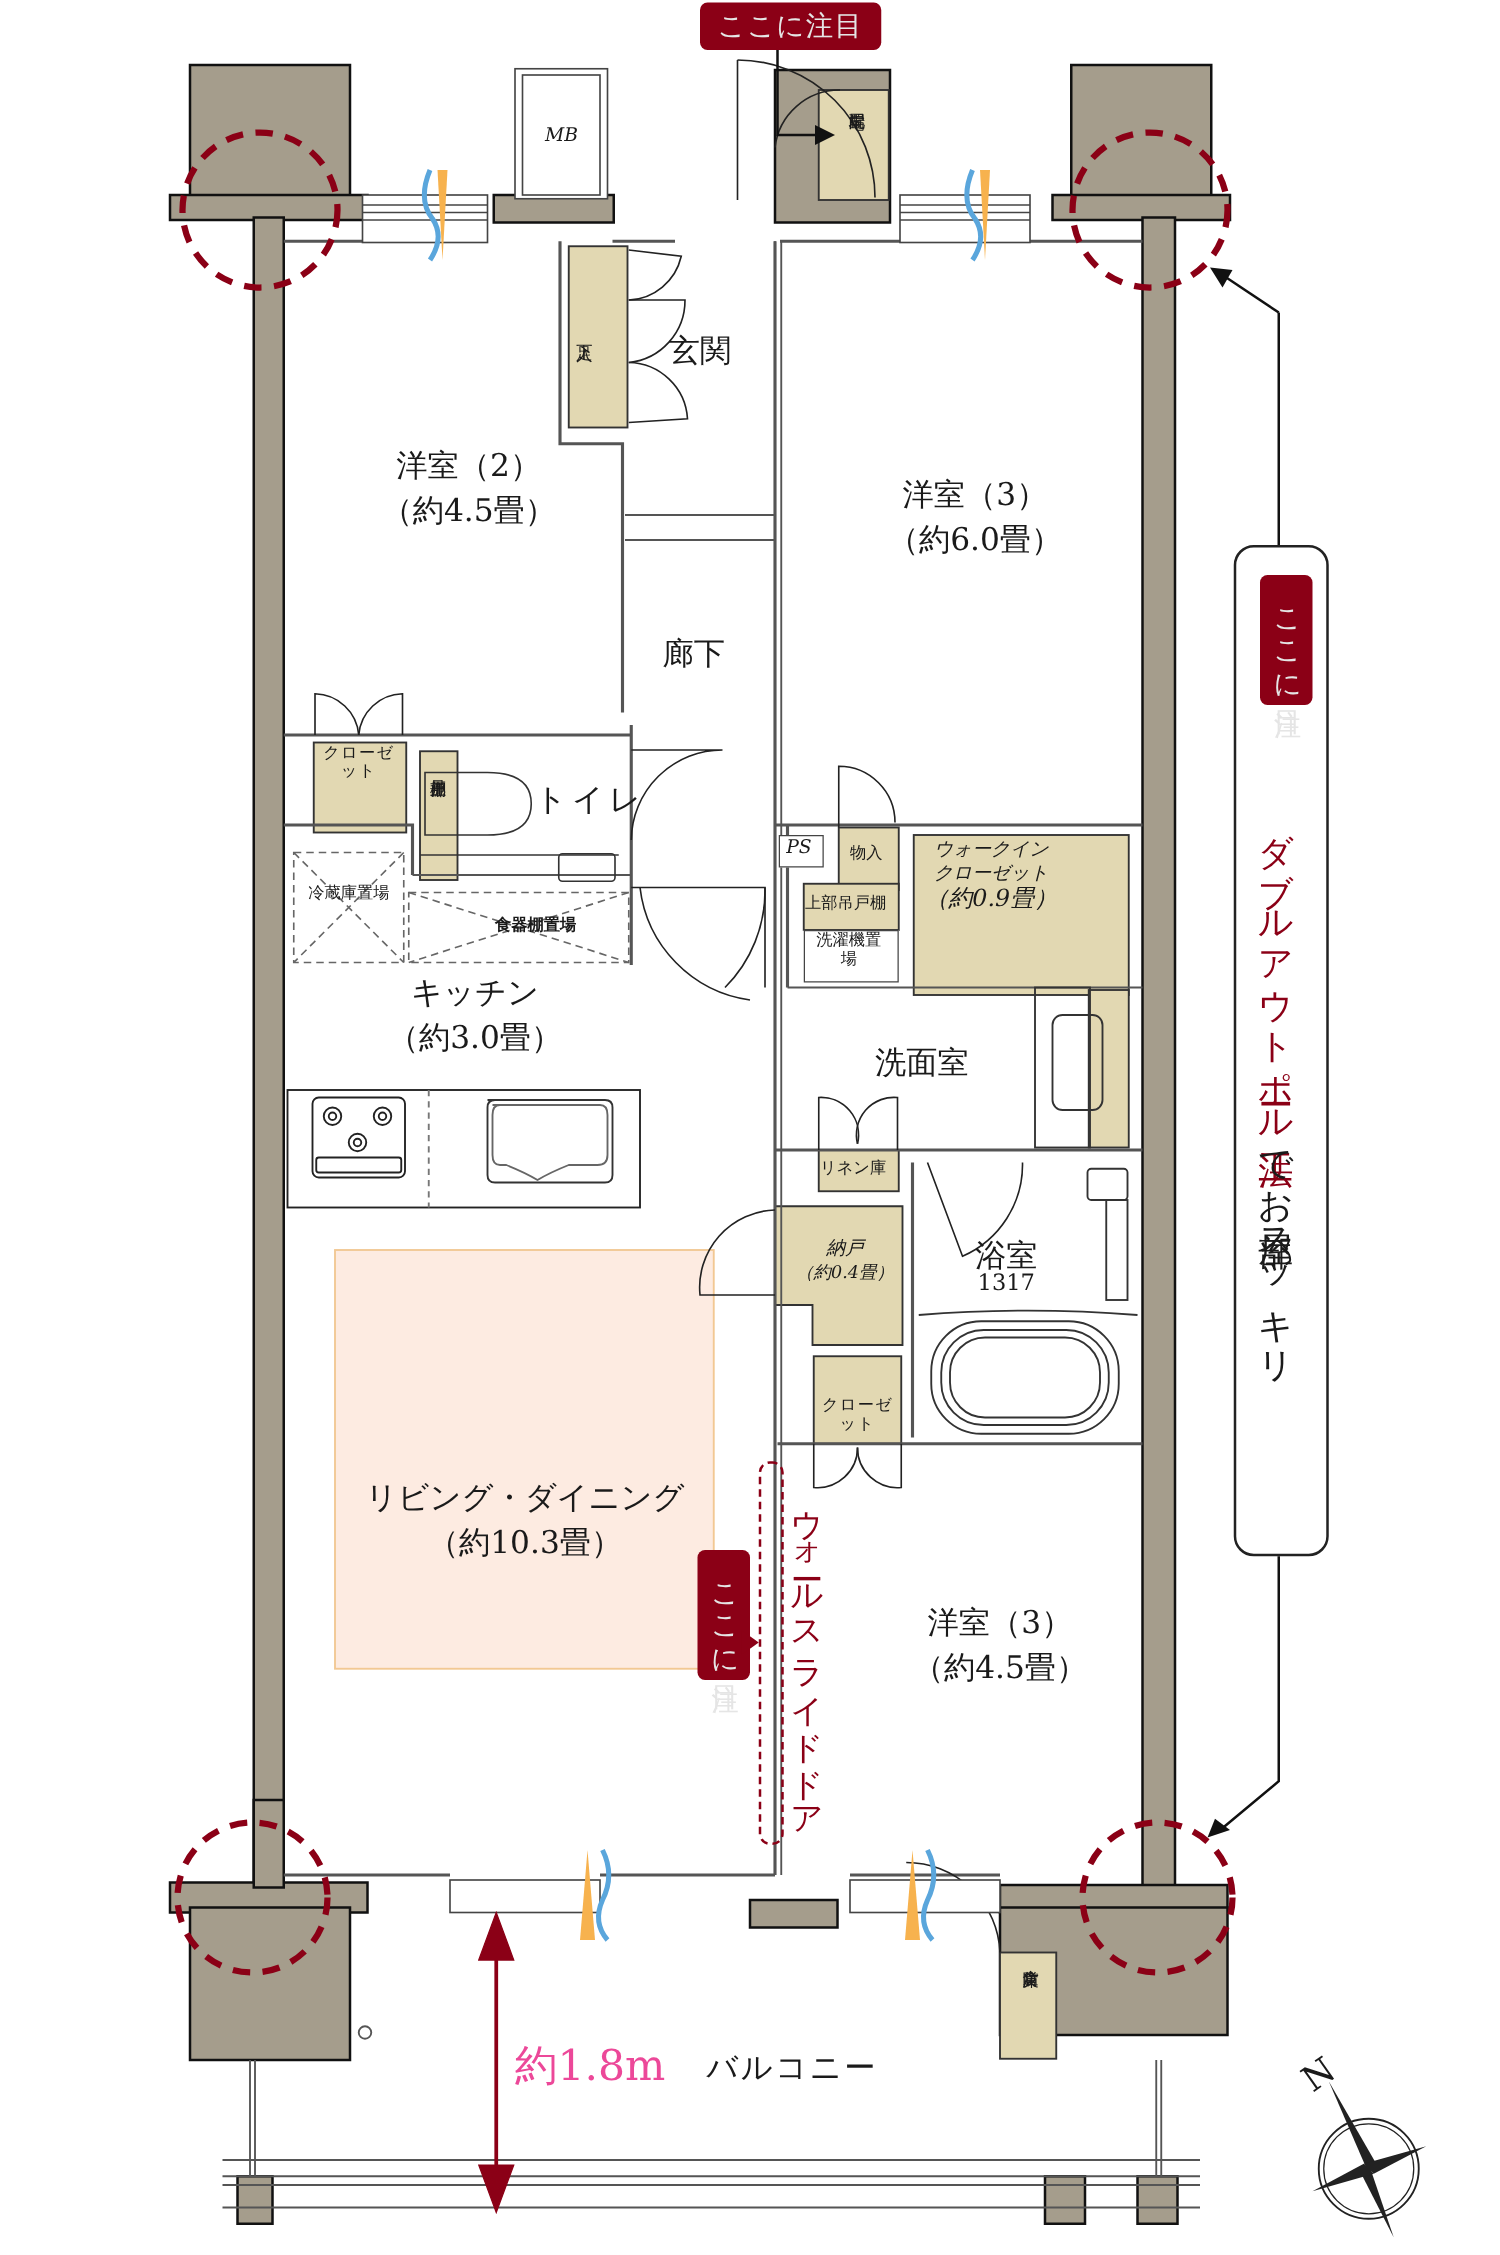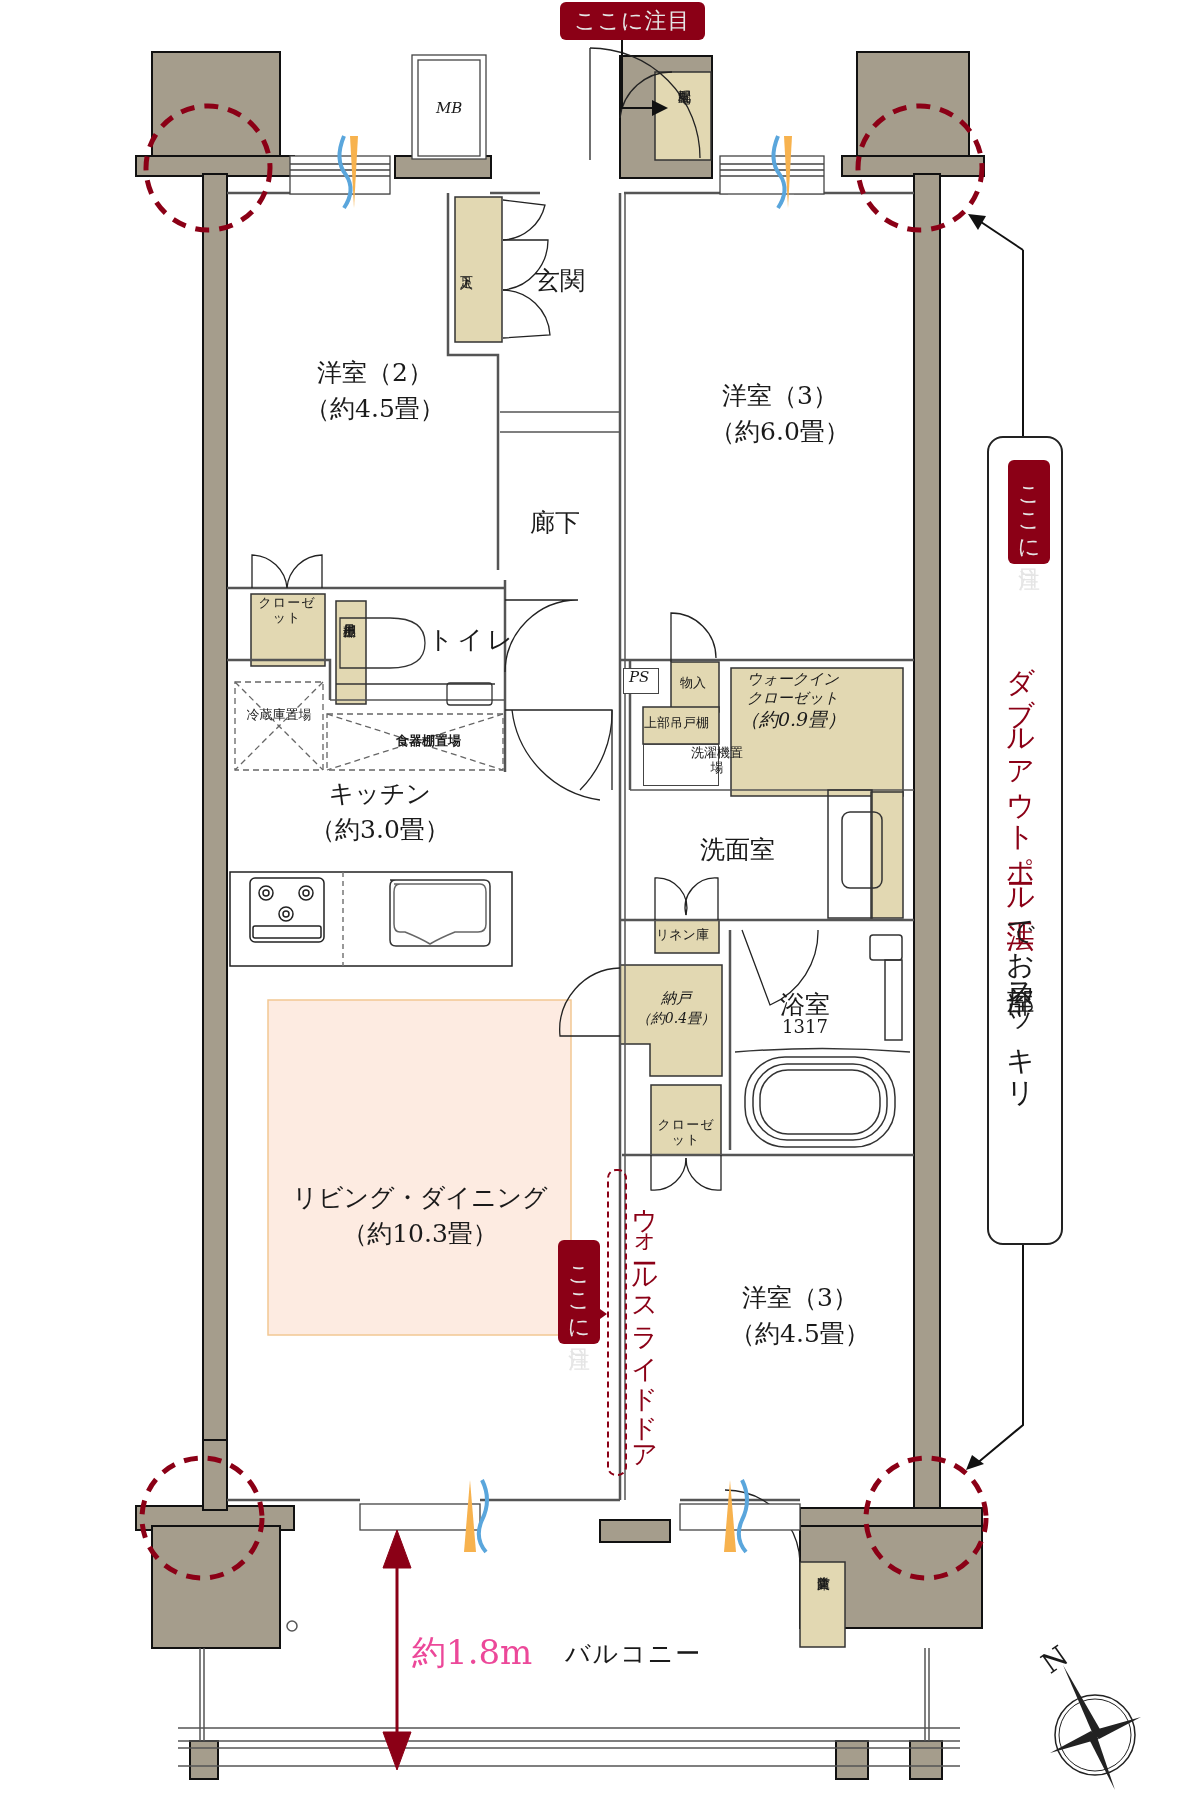"洗濯機置場" div.lbl { margin-left: 38px -> none }
